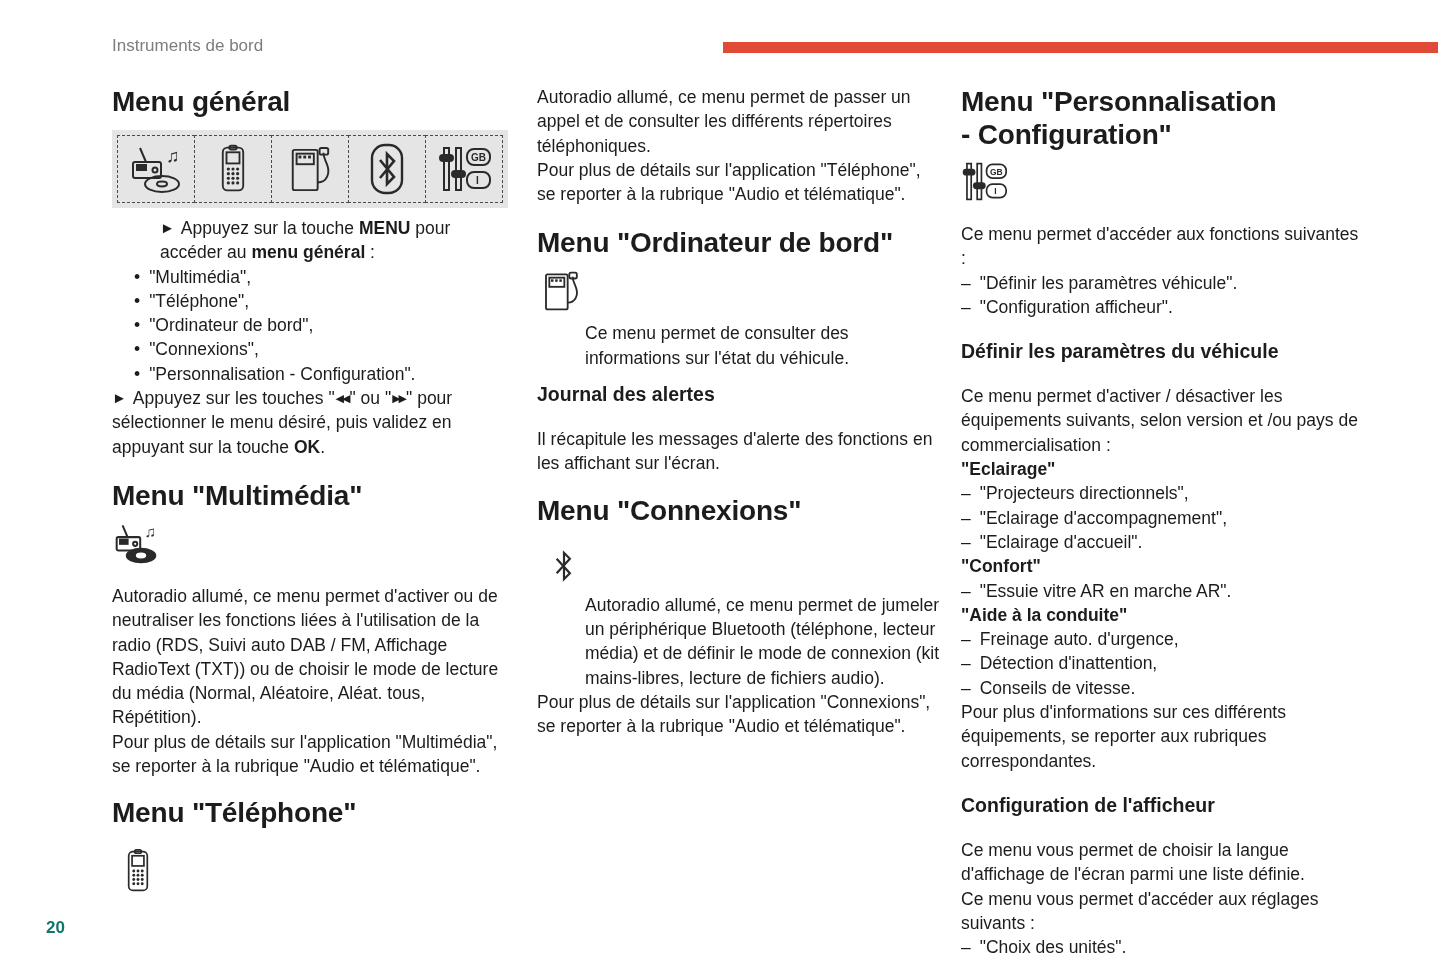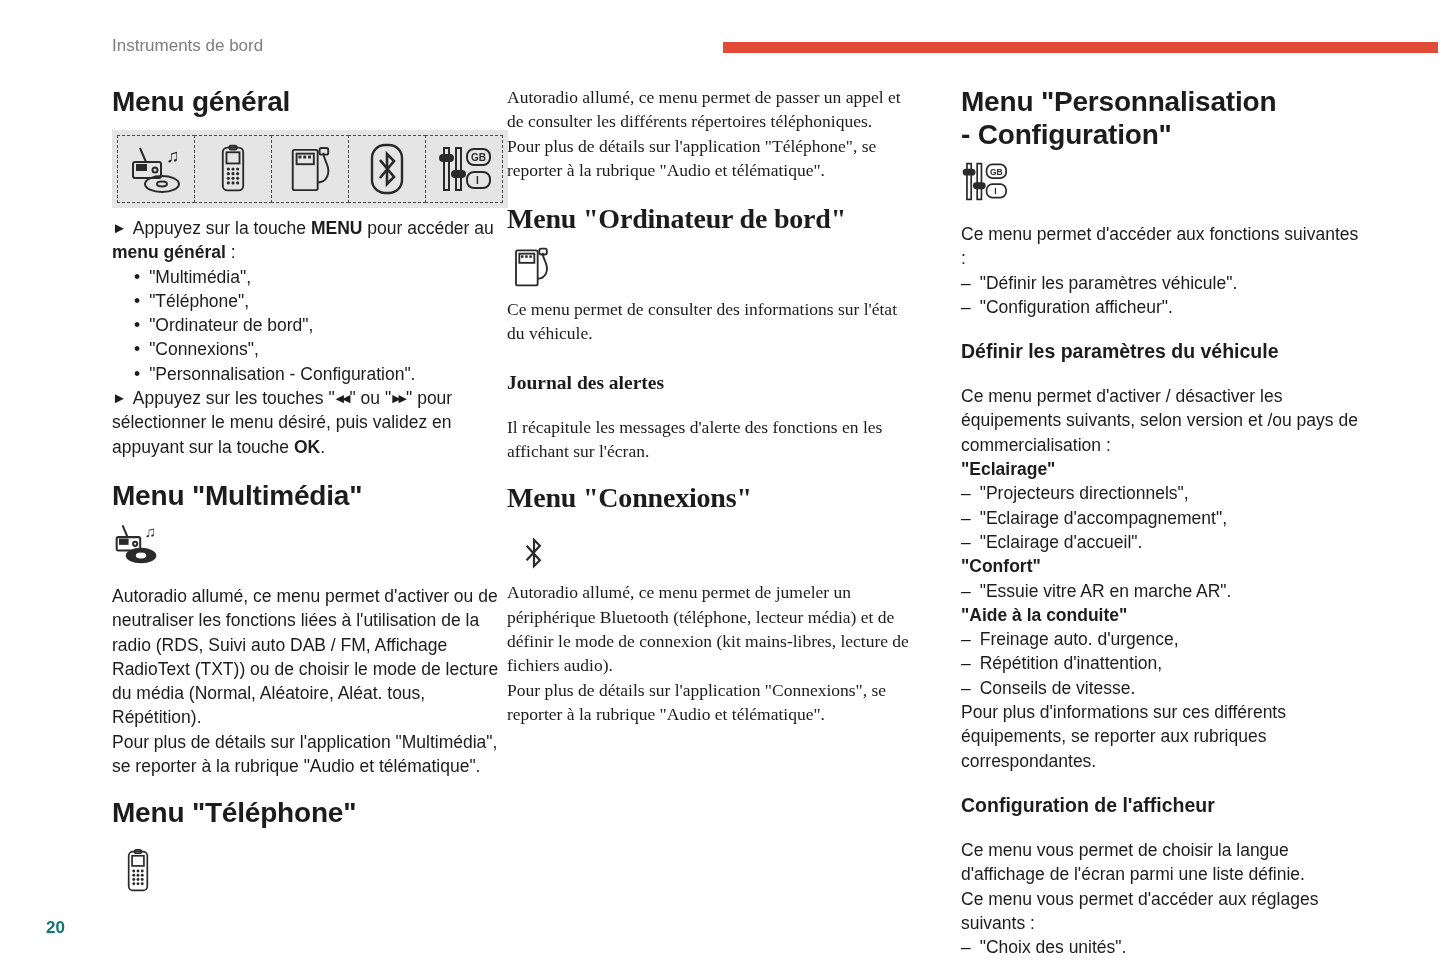"Autoradio allumé, ce menu permet de" #col2 { font-family: Liberation Serif, serif -> none; left: 507px -> 537px }
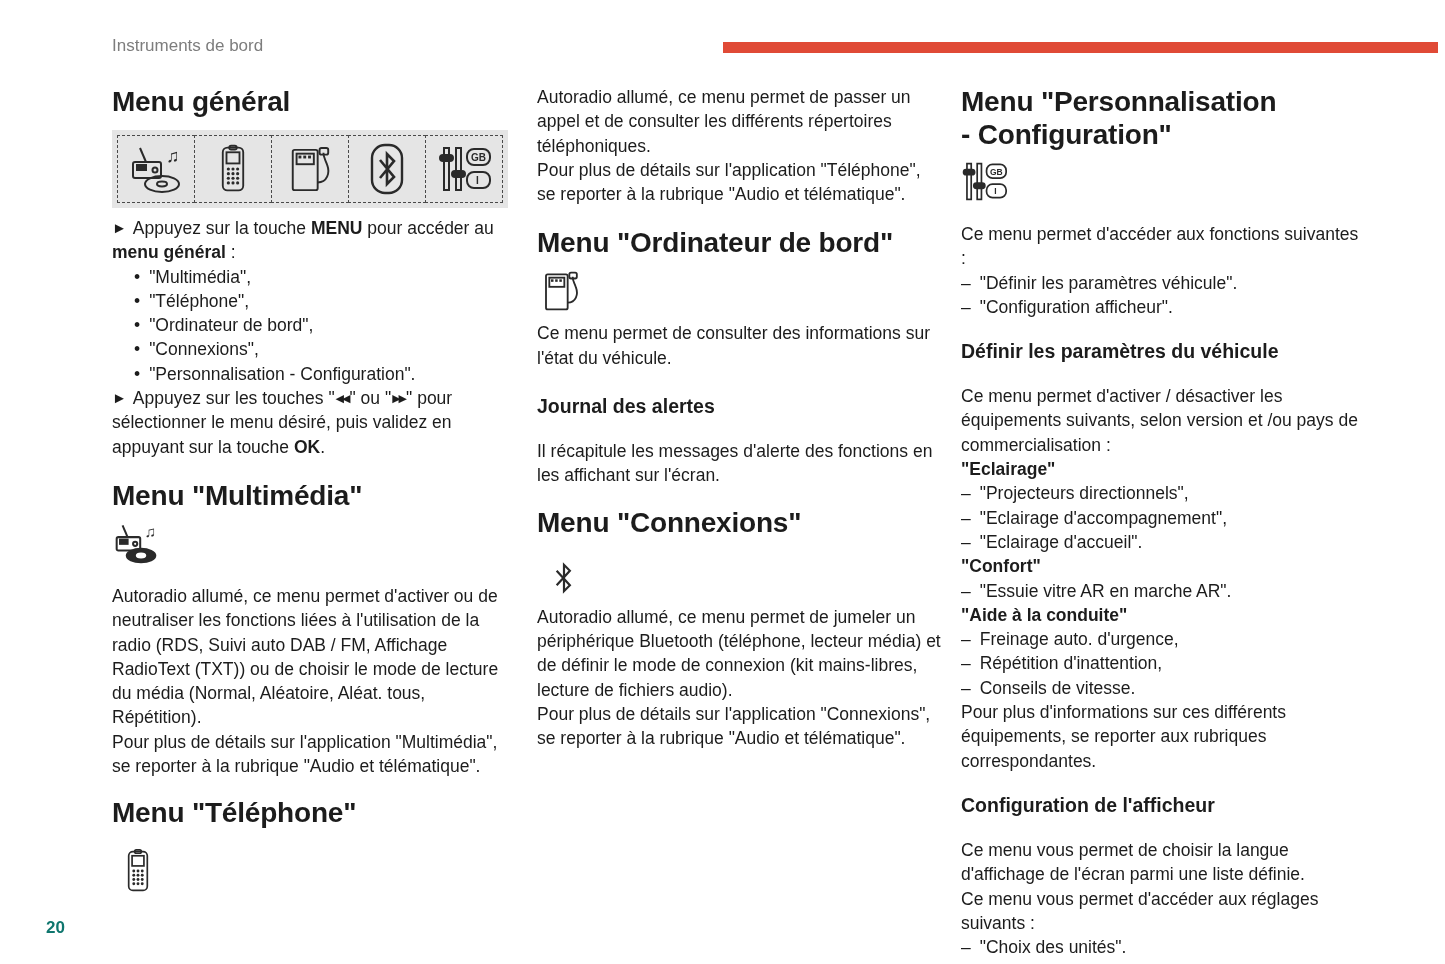"► Appuyez sur la touche" .mt8 { margin-left: none -> 48px }
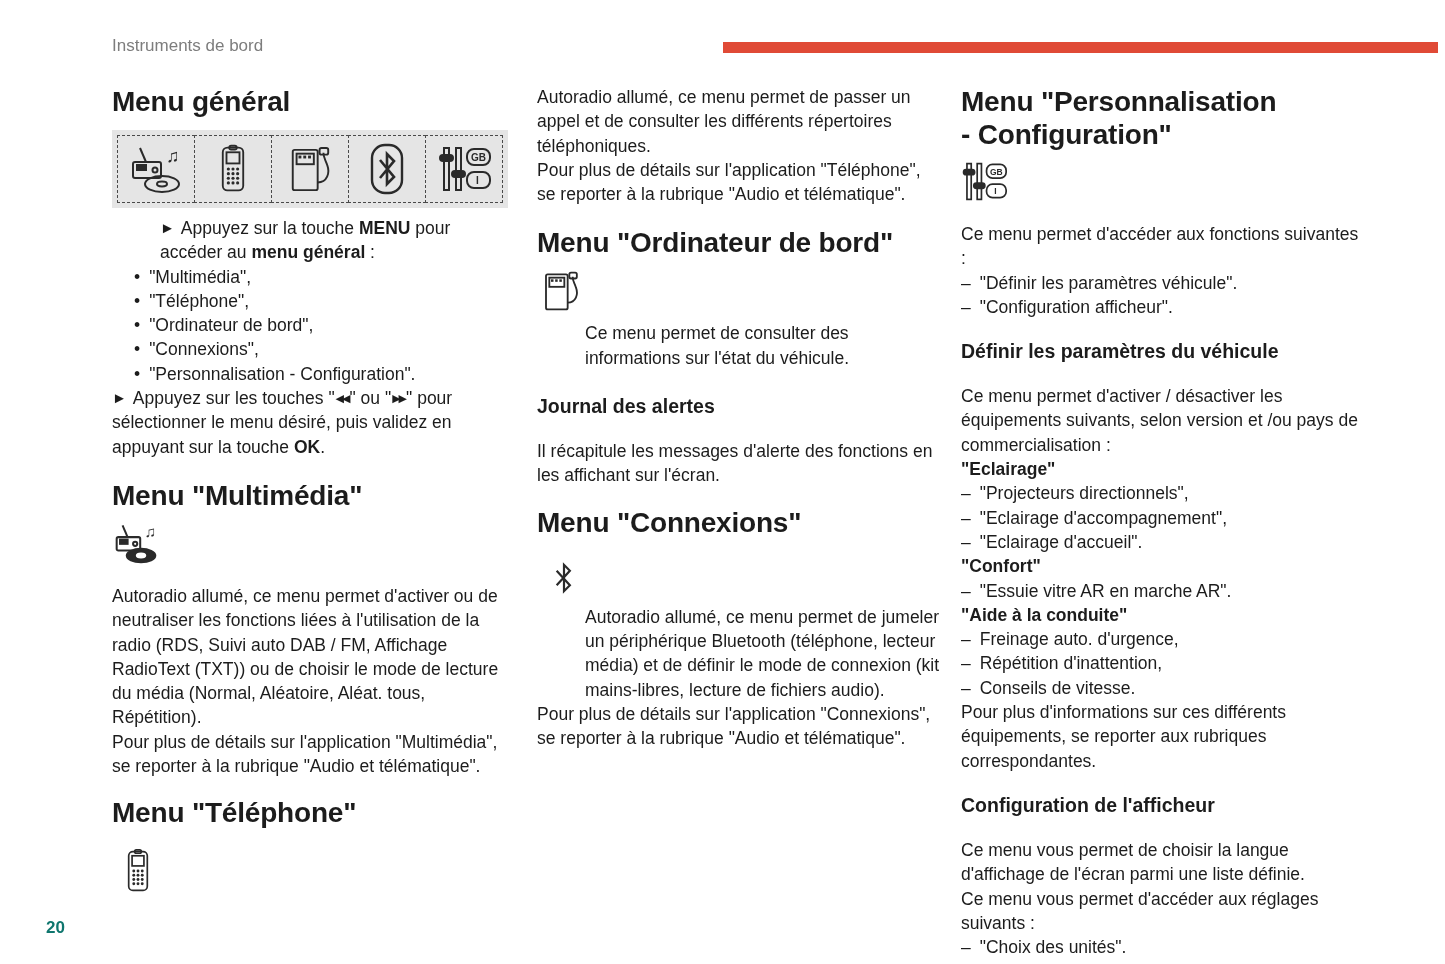"Journal des alertes" .mt16 { margin-top: 24px -> 12px }
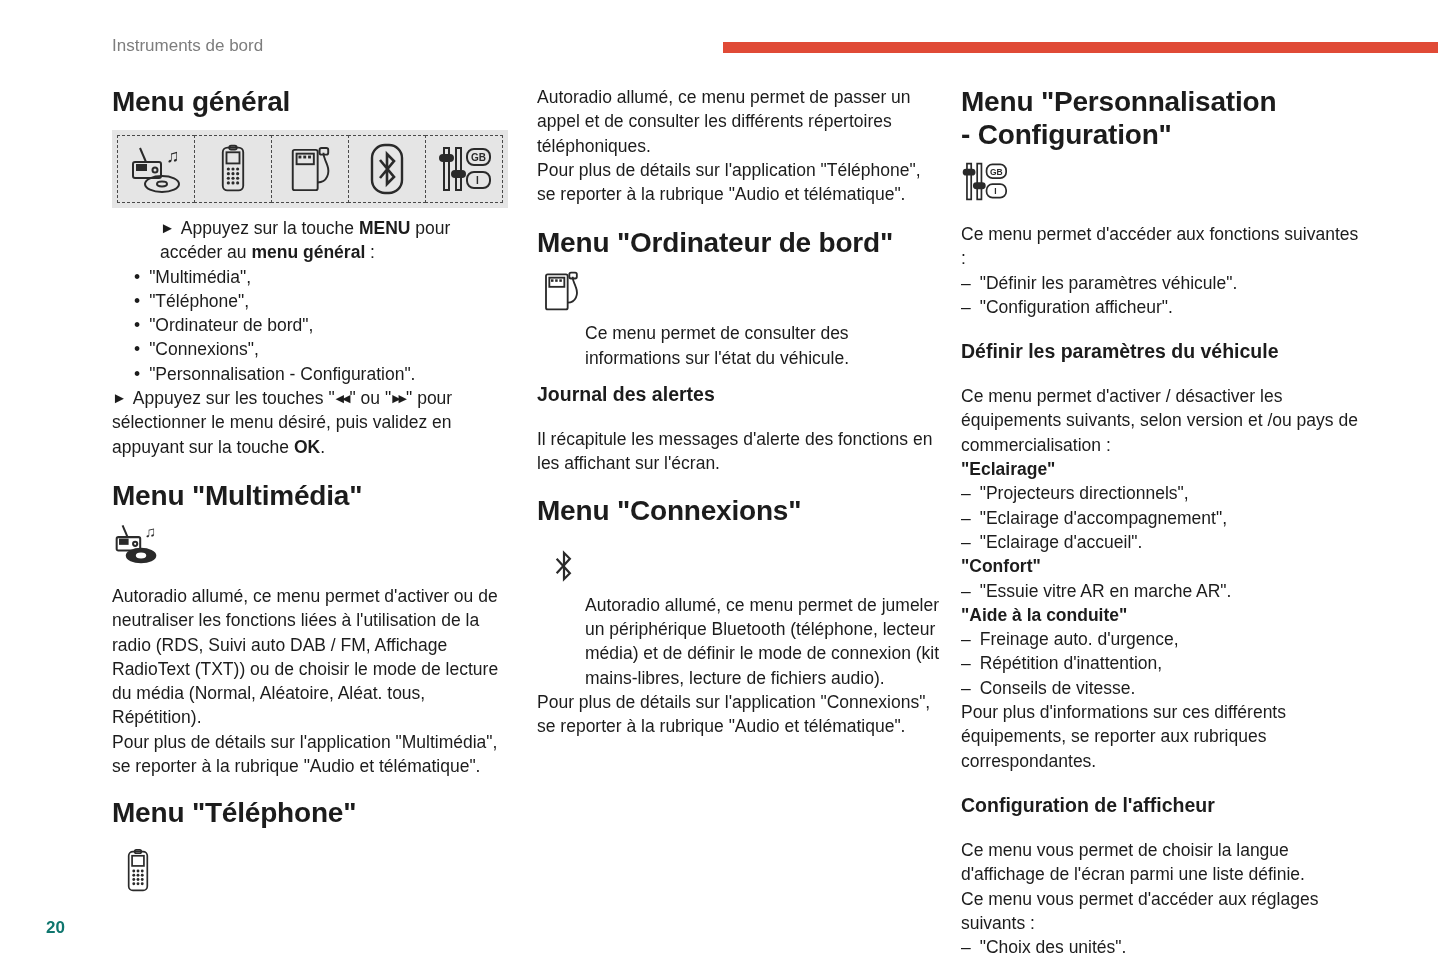"Répétition d'inattention," span { text: Répétition -> Détection }
